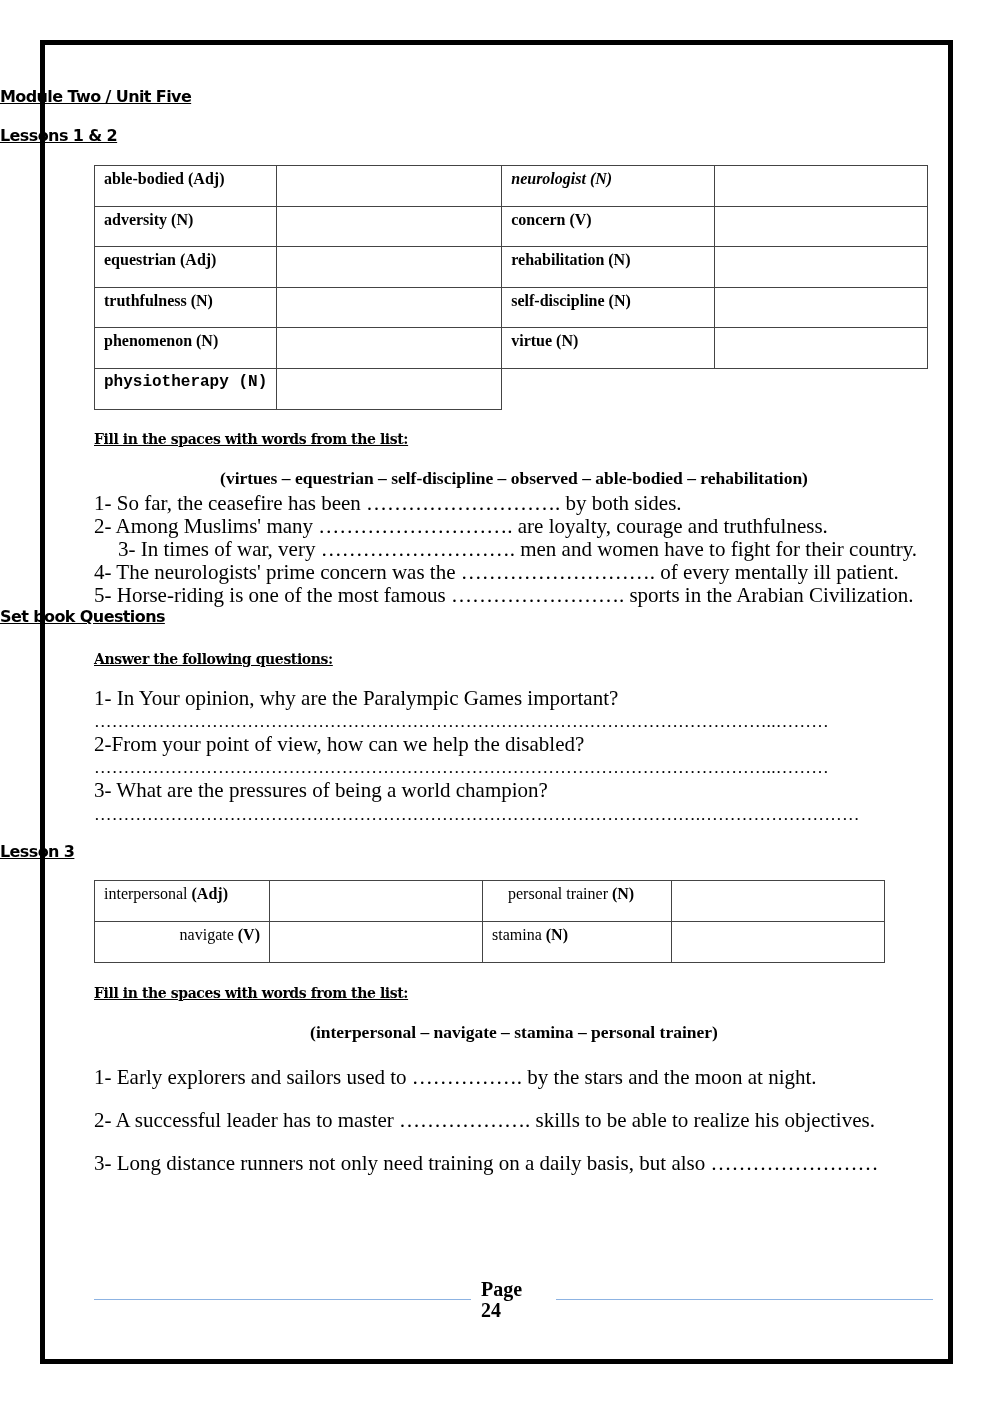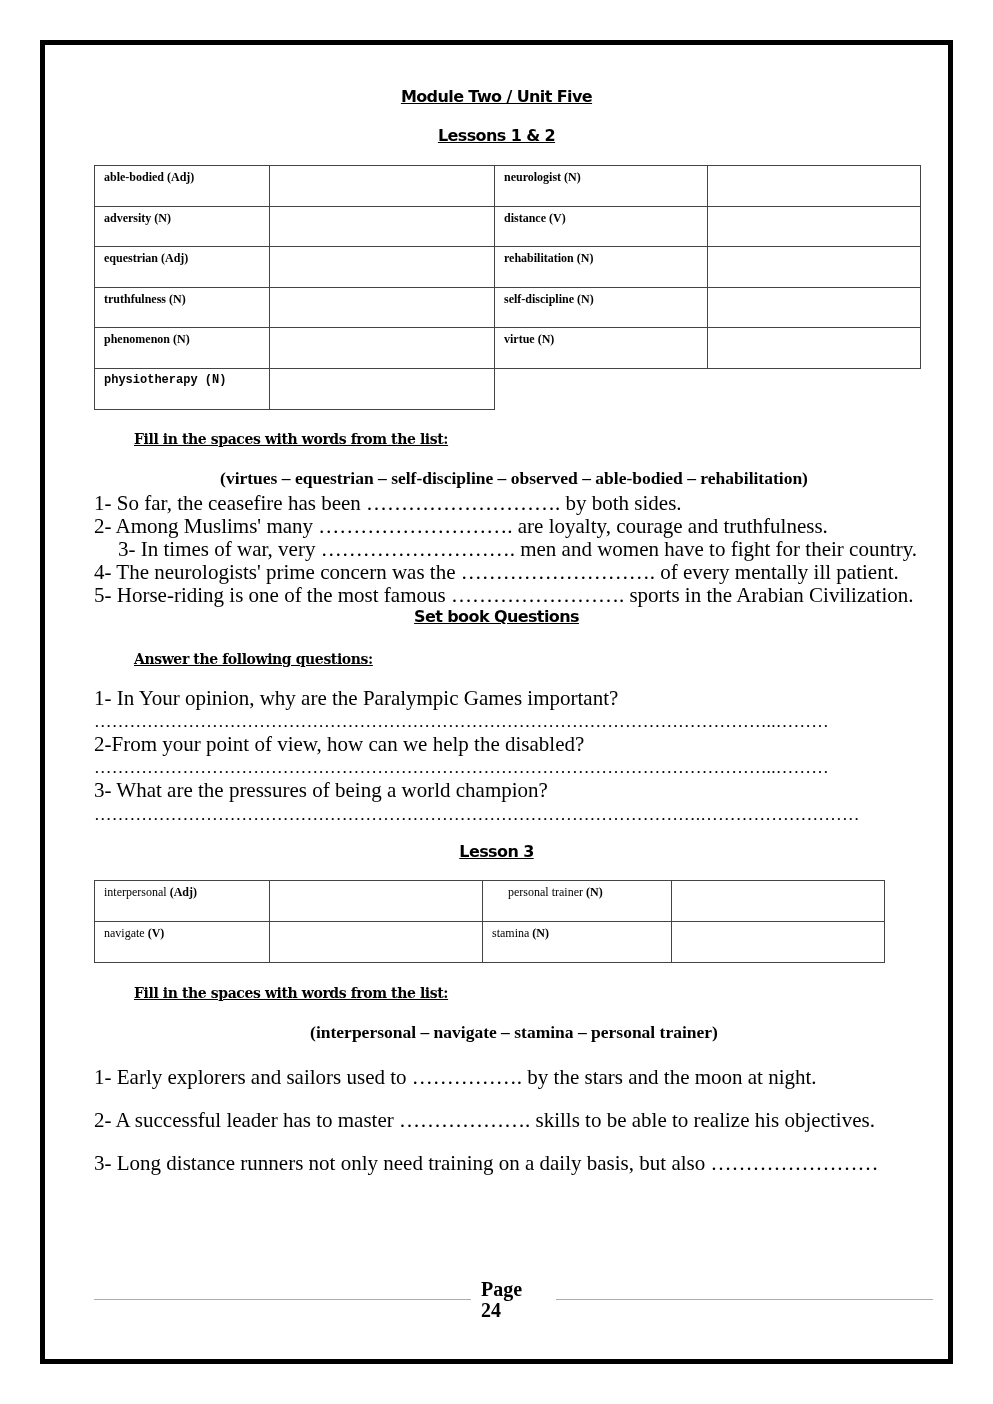"Module Two / Unit Five" .title-center { text-align: center -> none }
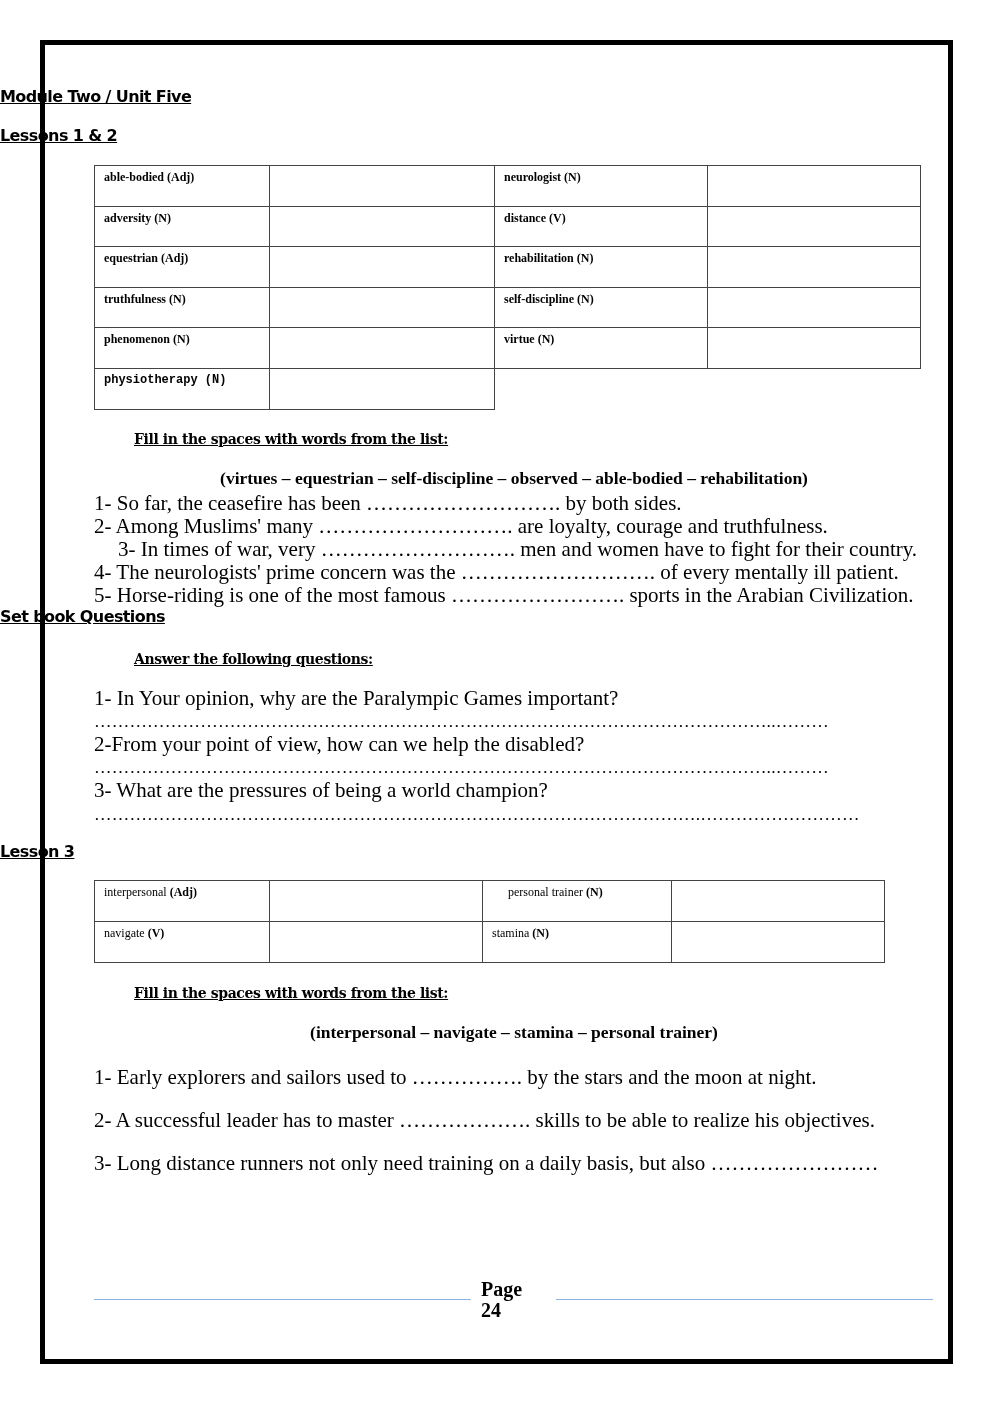"able-bodied (Adj)" table.vocab td { font-size: 12px -> 16px }
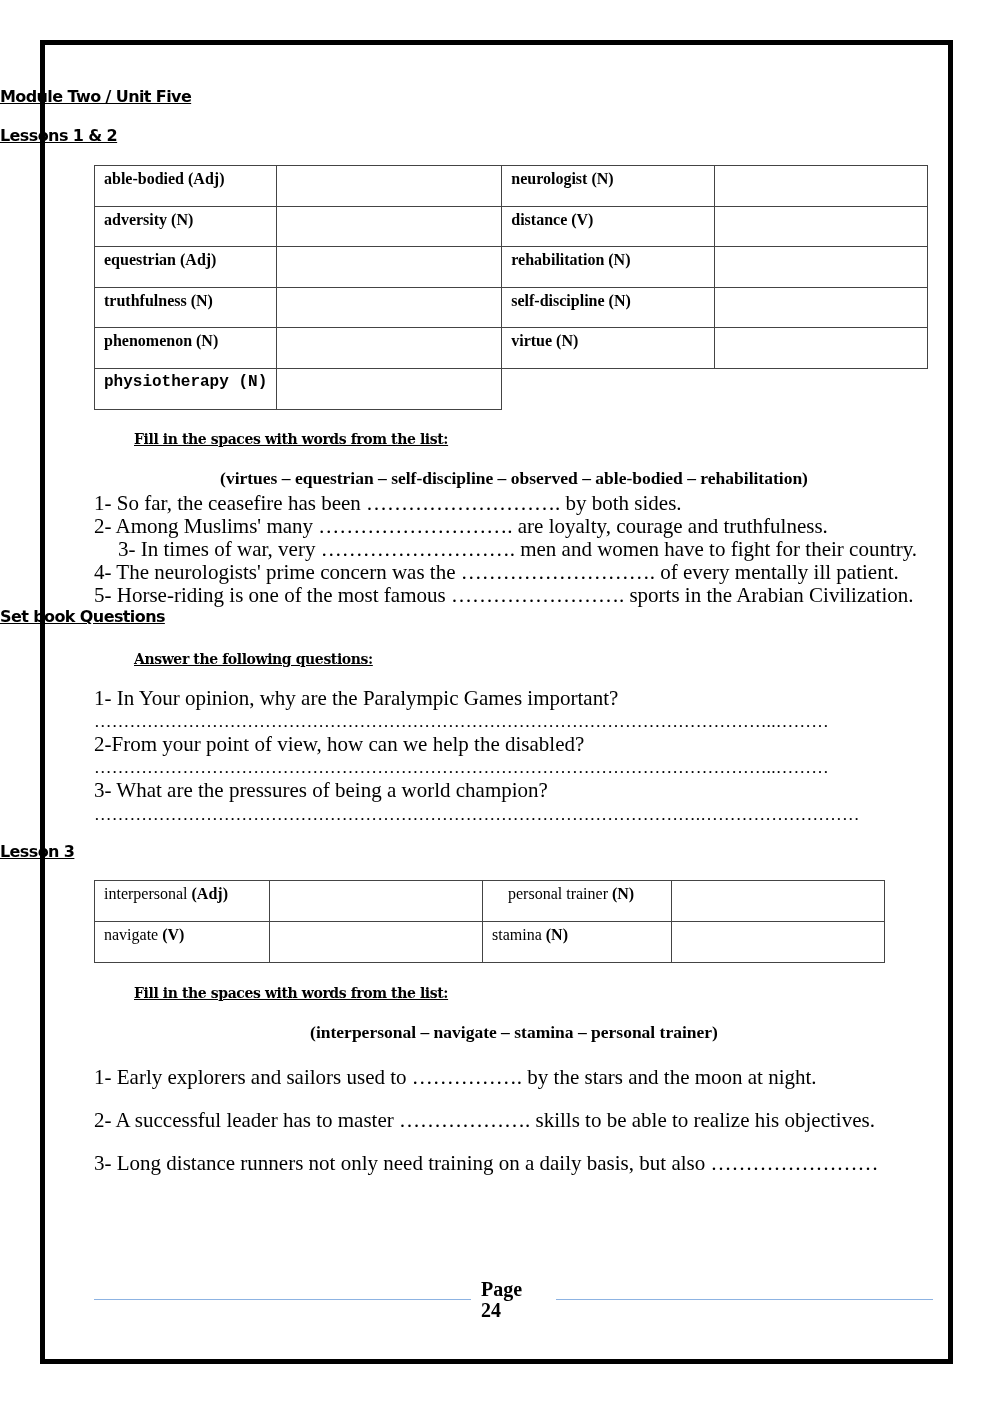"neurologist (N)" td.b { font-style: none -> italic }
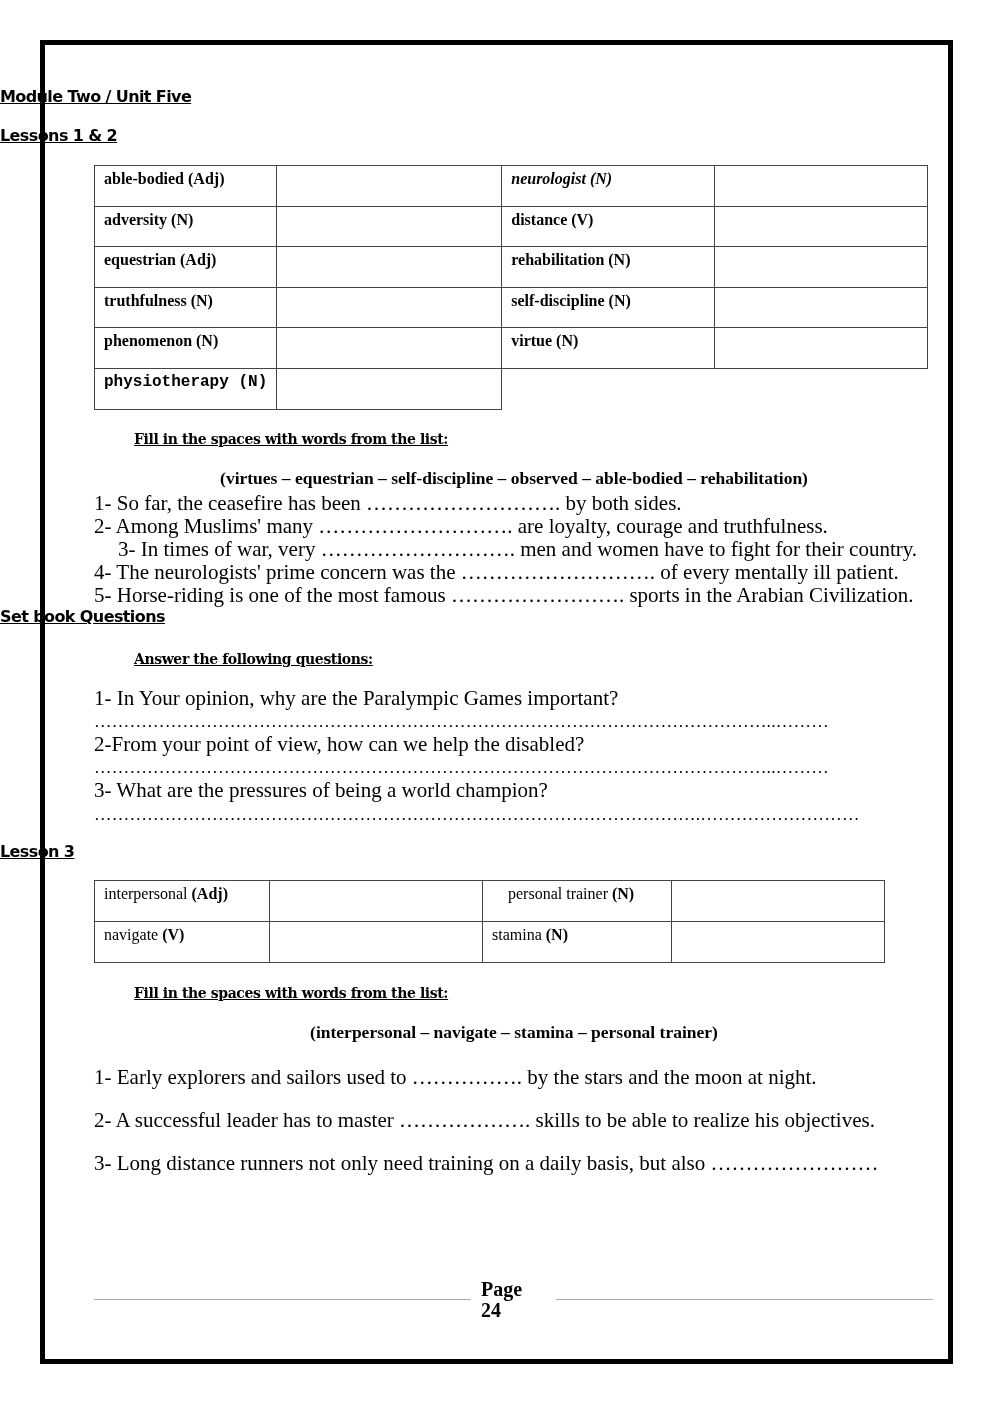"distance (V)" td.b { text: distance -> concern }
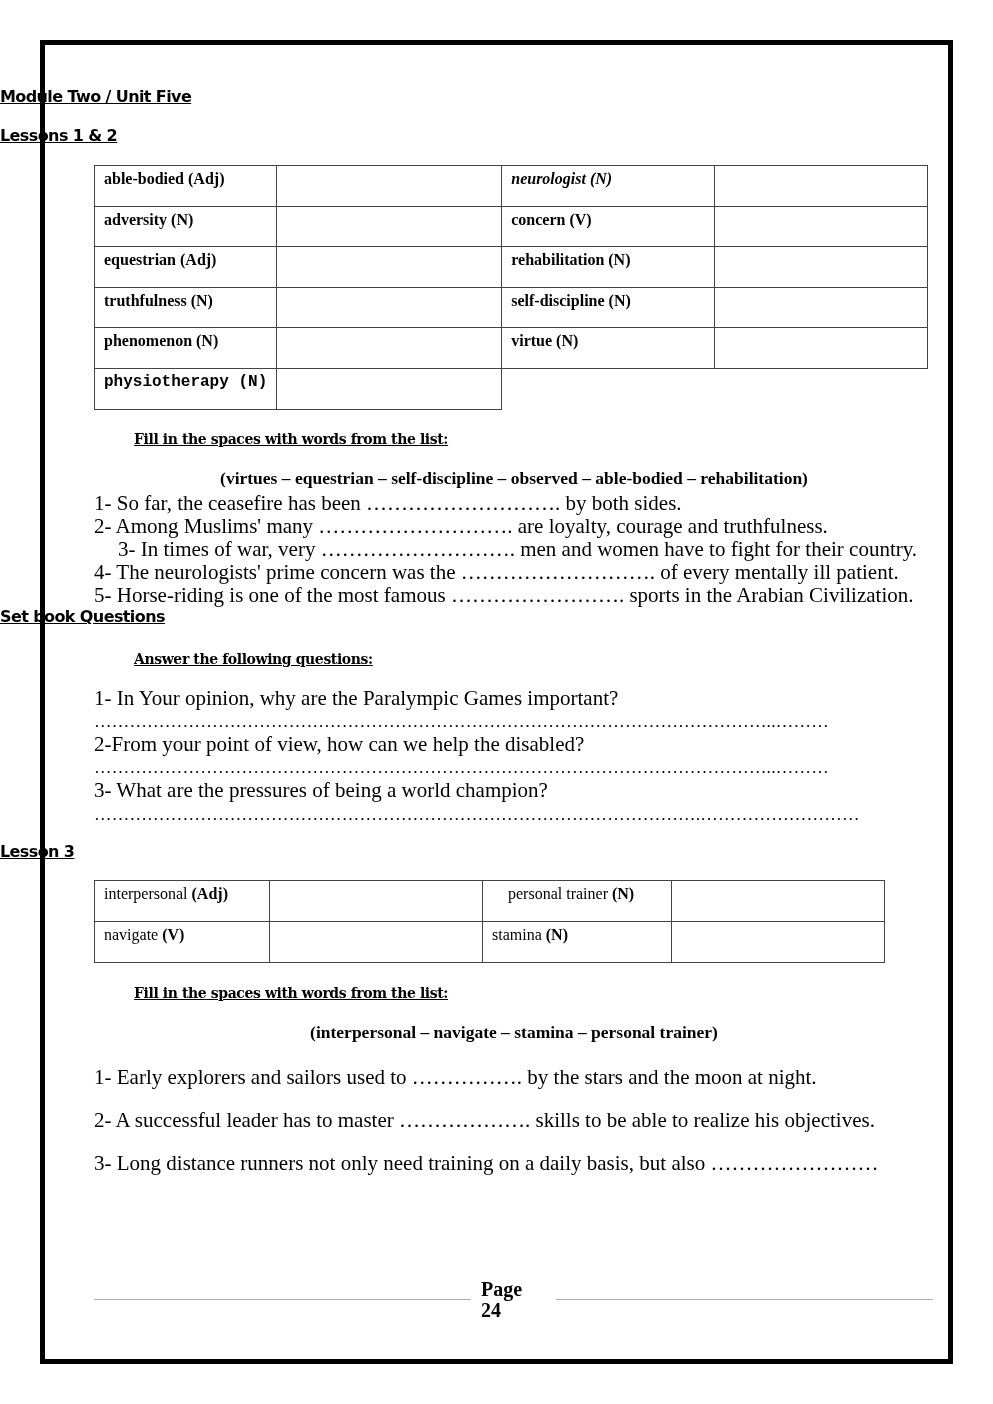"Fill in the spaces with" .subhead { margin-left: 40px -> none }
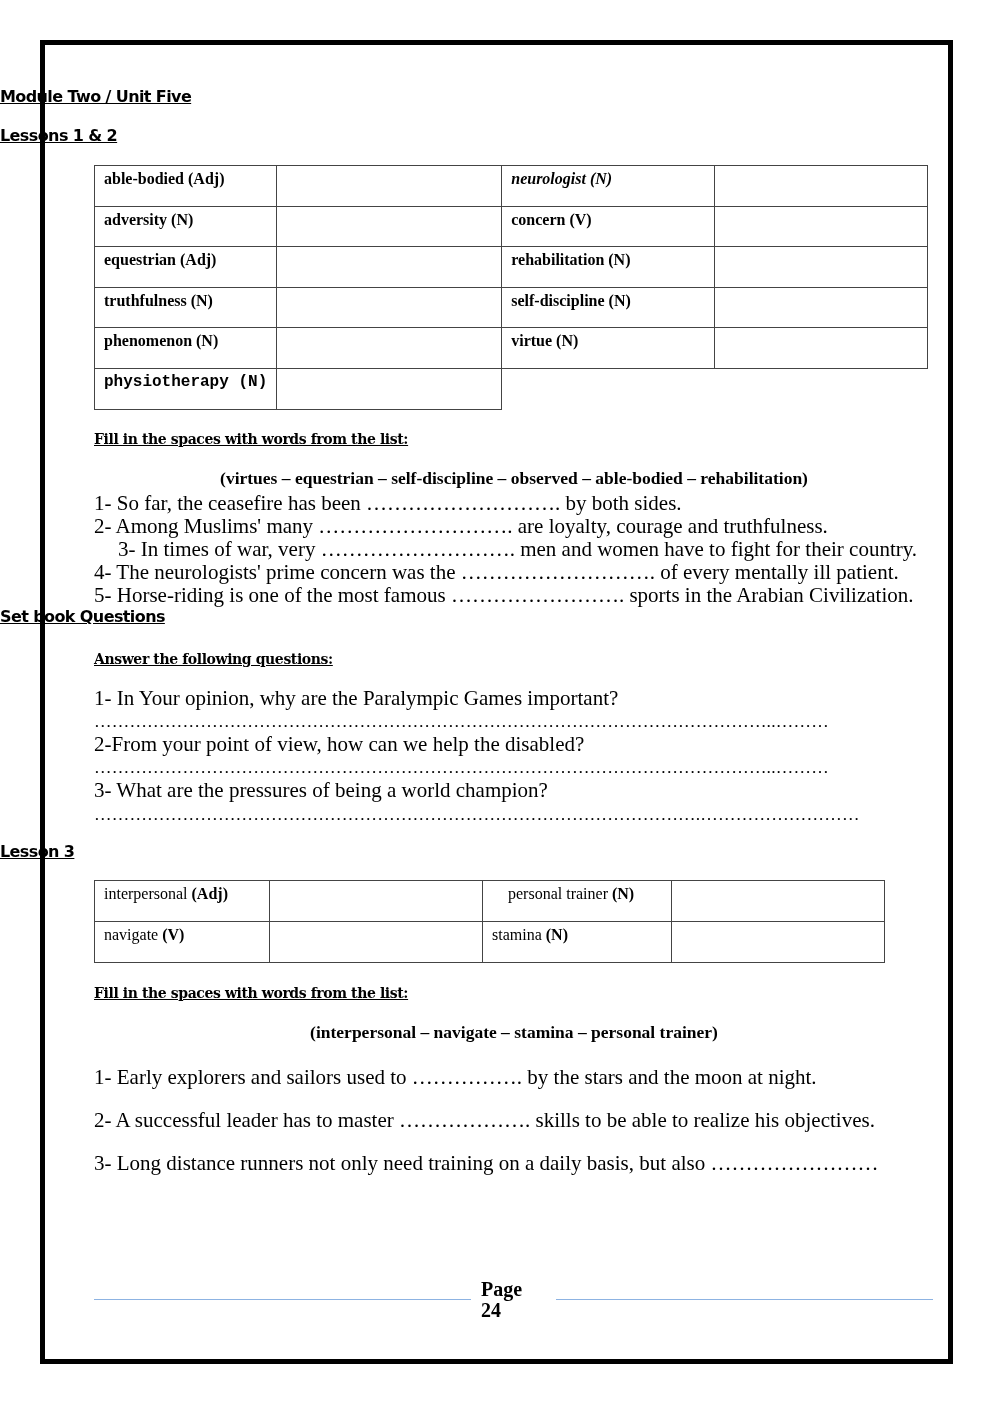"navigate (V)" td { text-align: none -> right }
